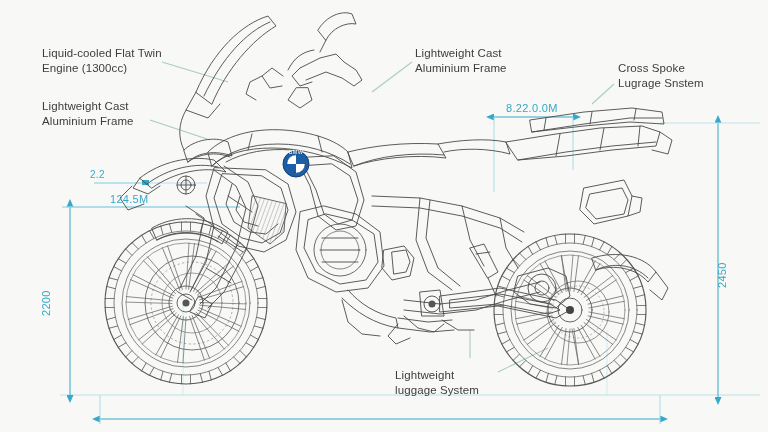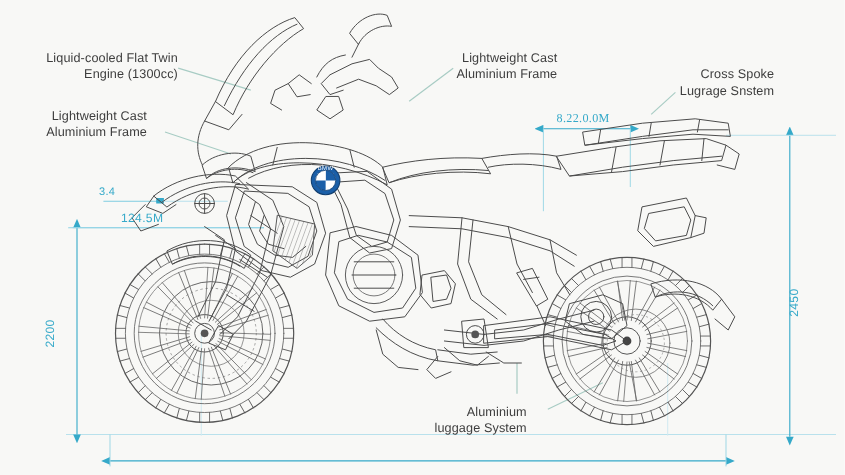"Liquid-cooled Flat Twin" #stage { text-align: right -> none }
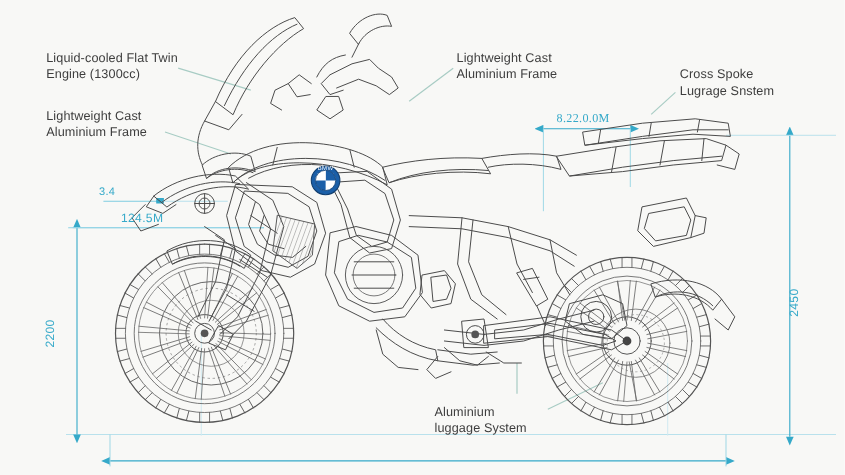"8.22.0.0M" div.dim-label { font-family: Liberation Serif, serif -> none }
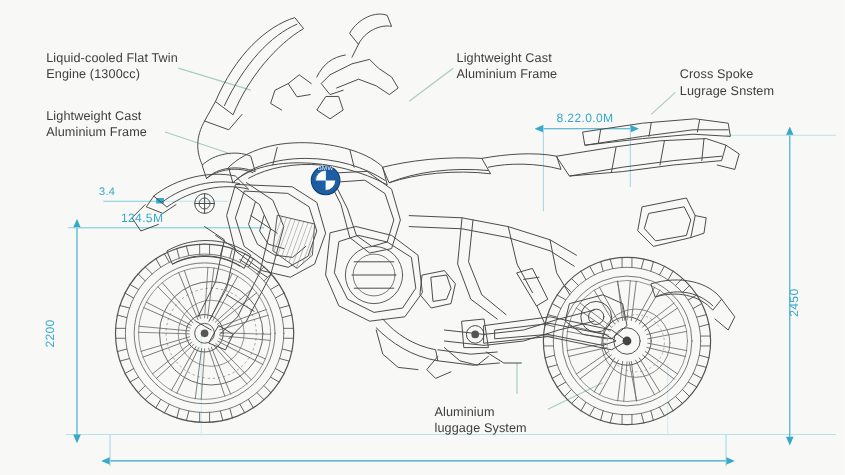"3.4" div.dim-label { text: 3.4 -> 2.2 }
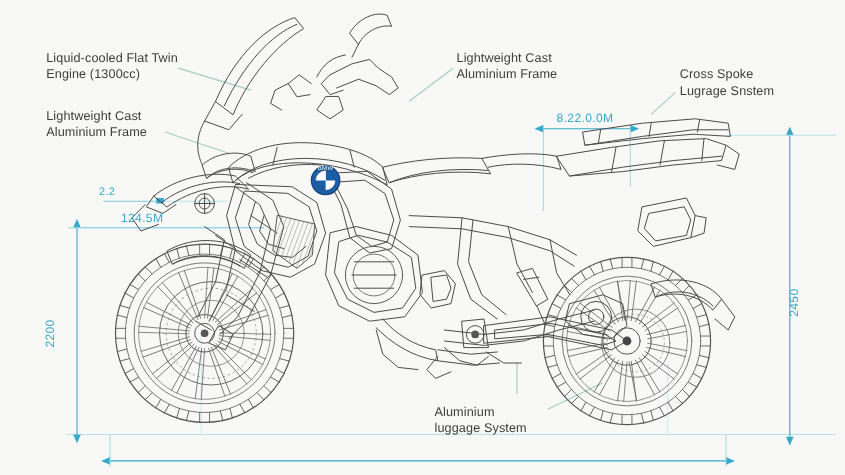"Aluminium" div.callout { text: Aluminium -> Lightweight }
